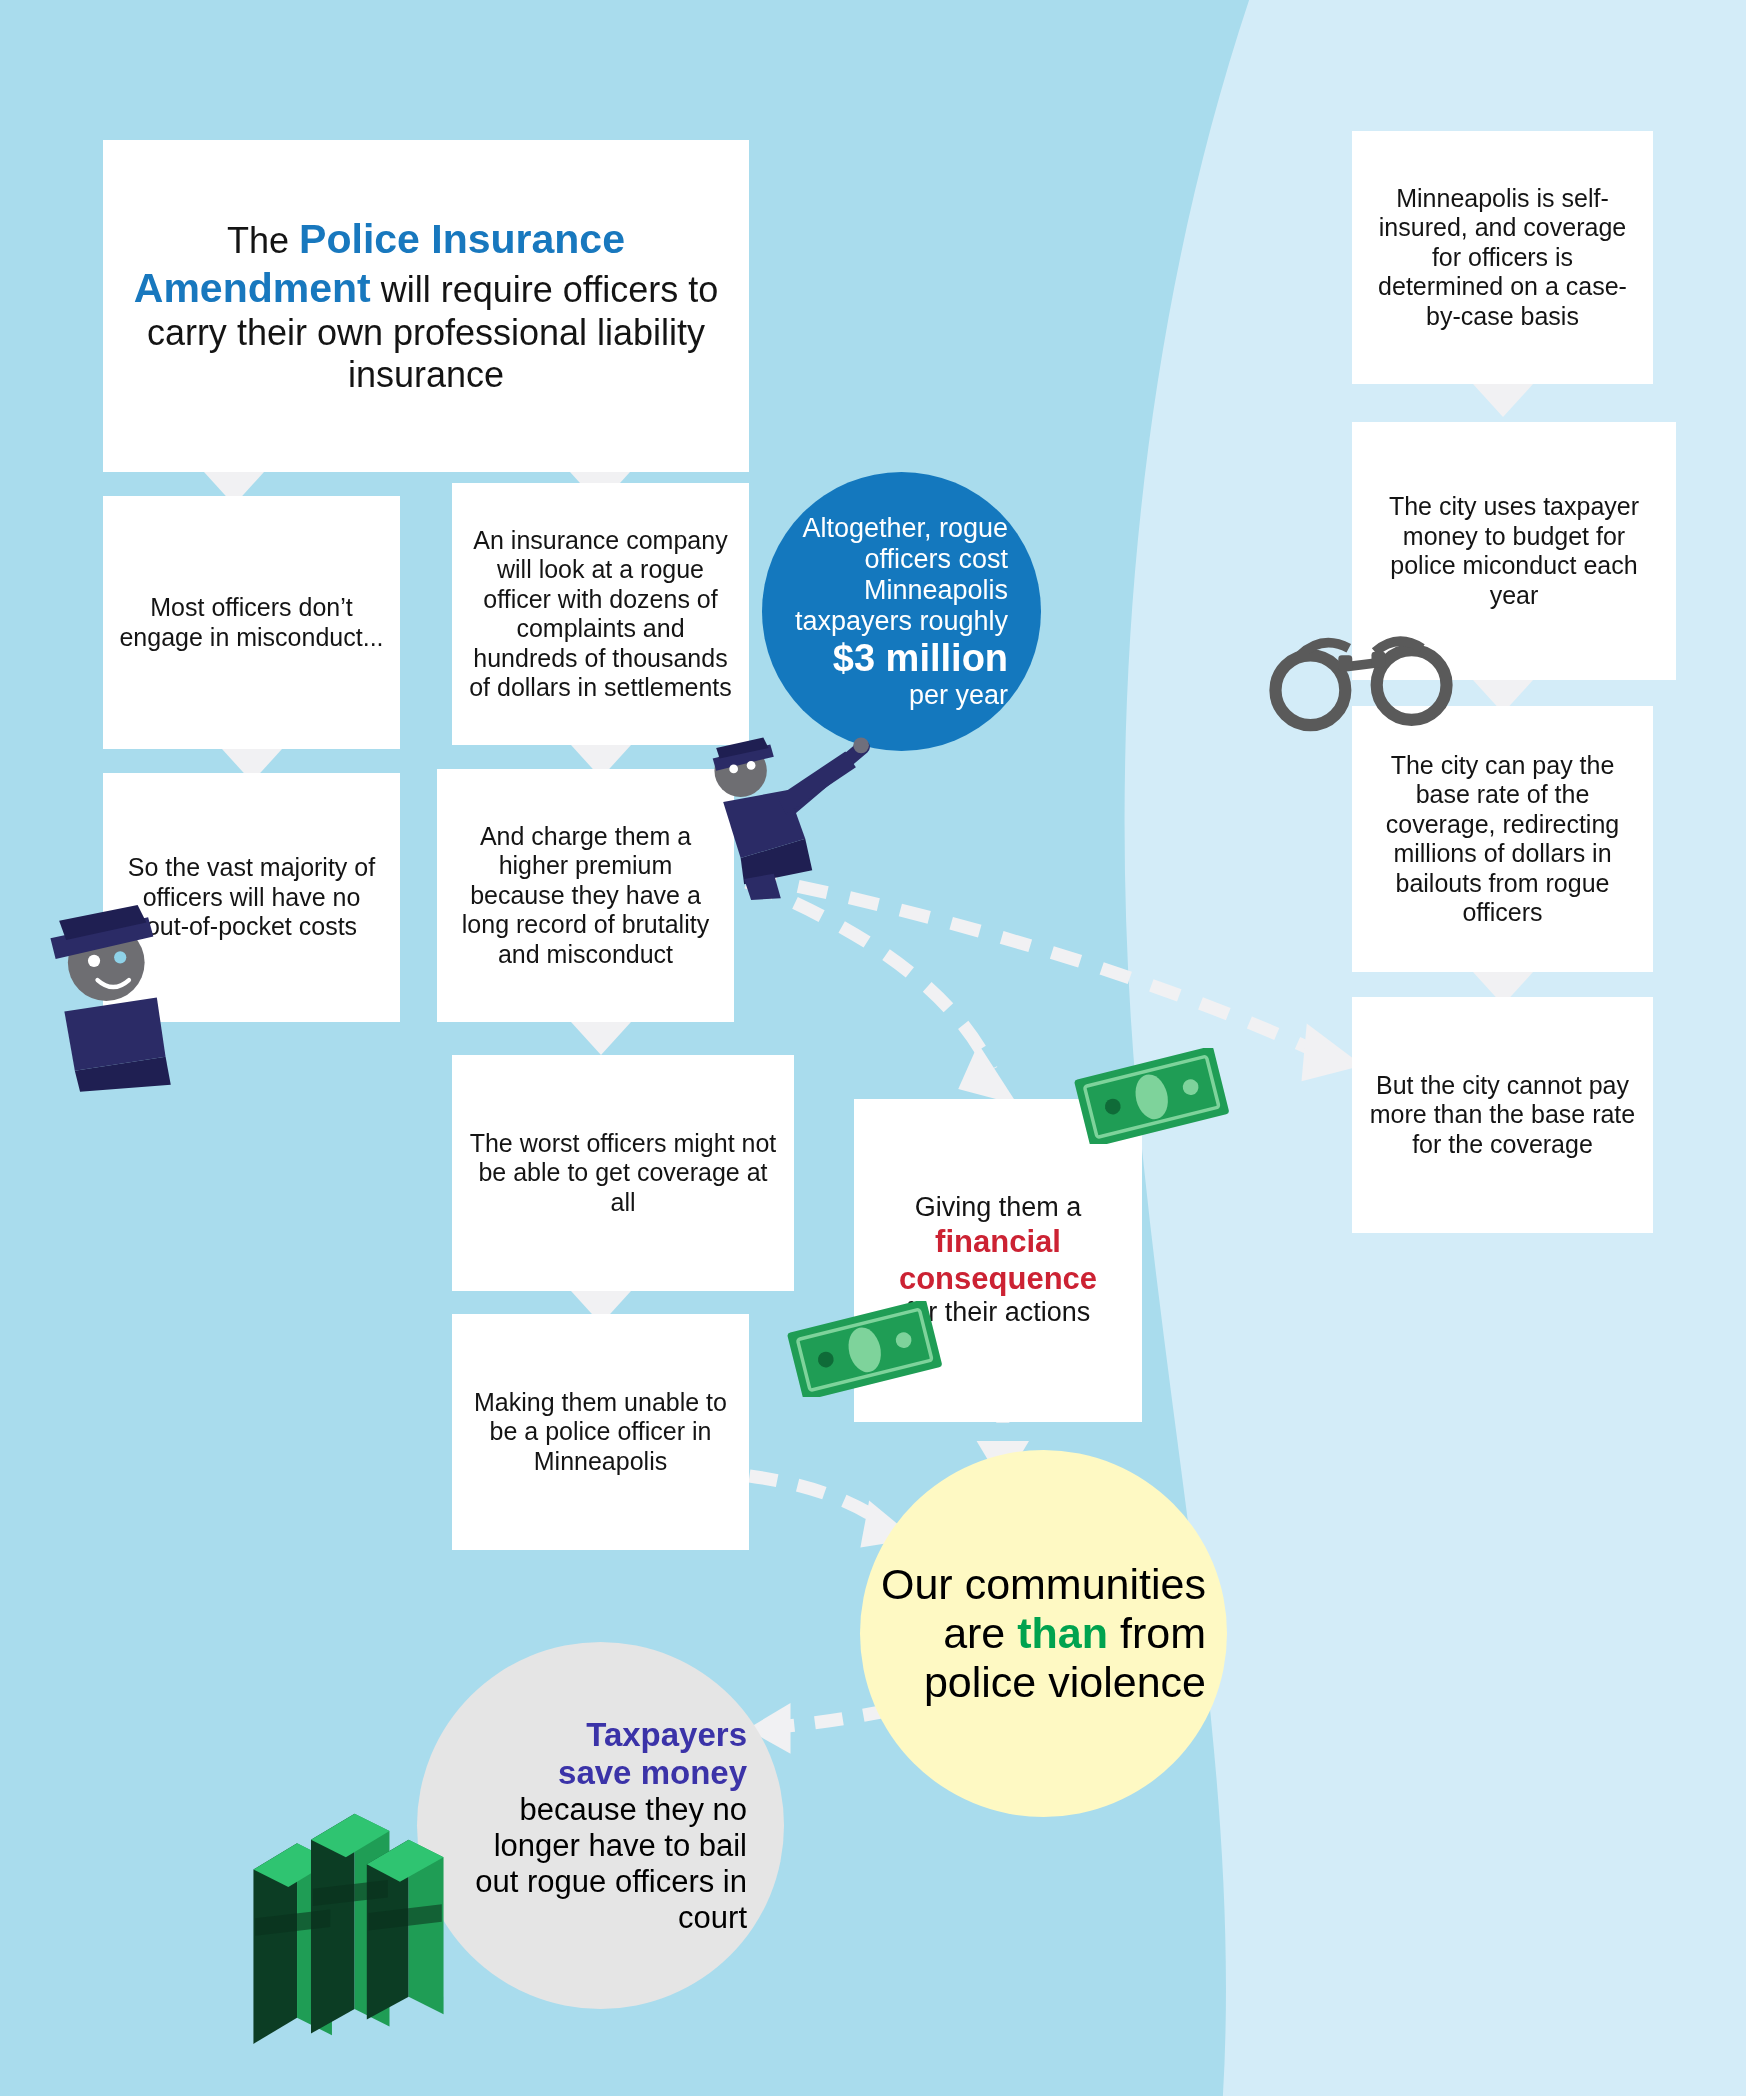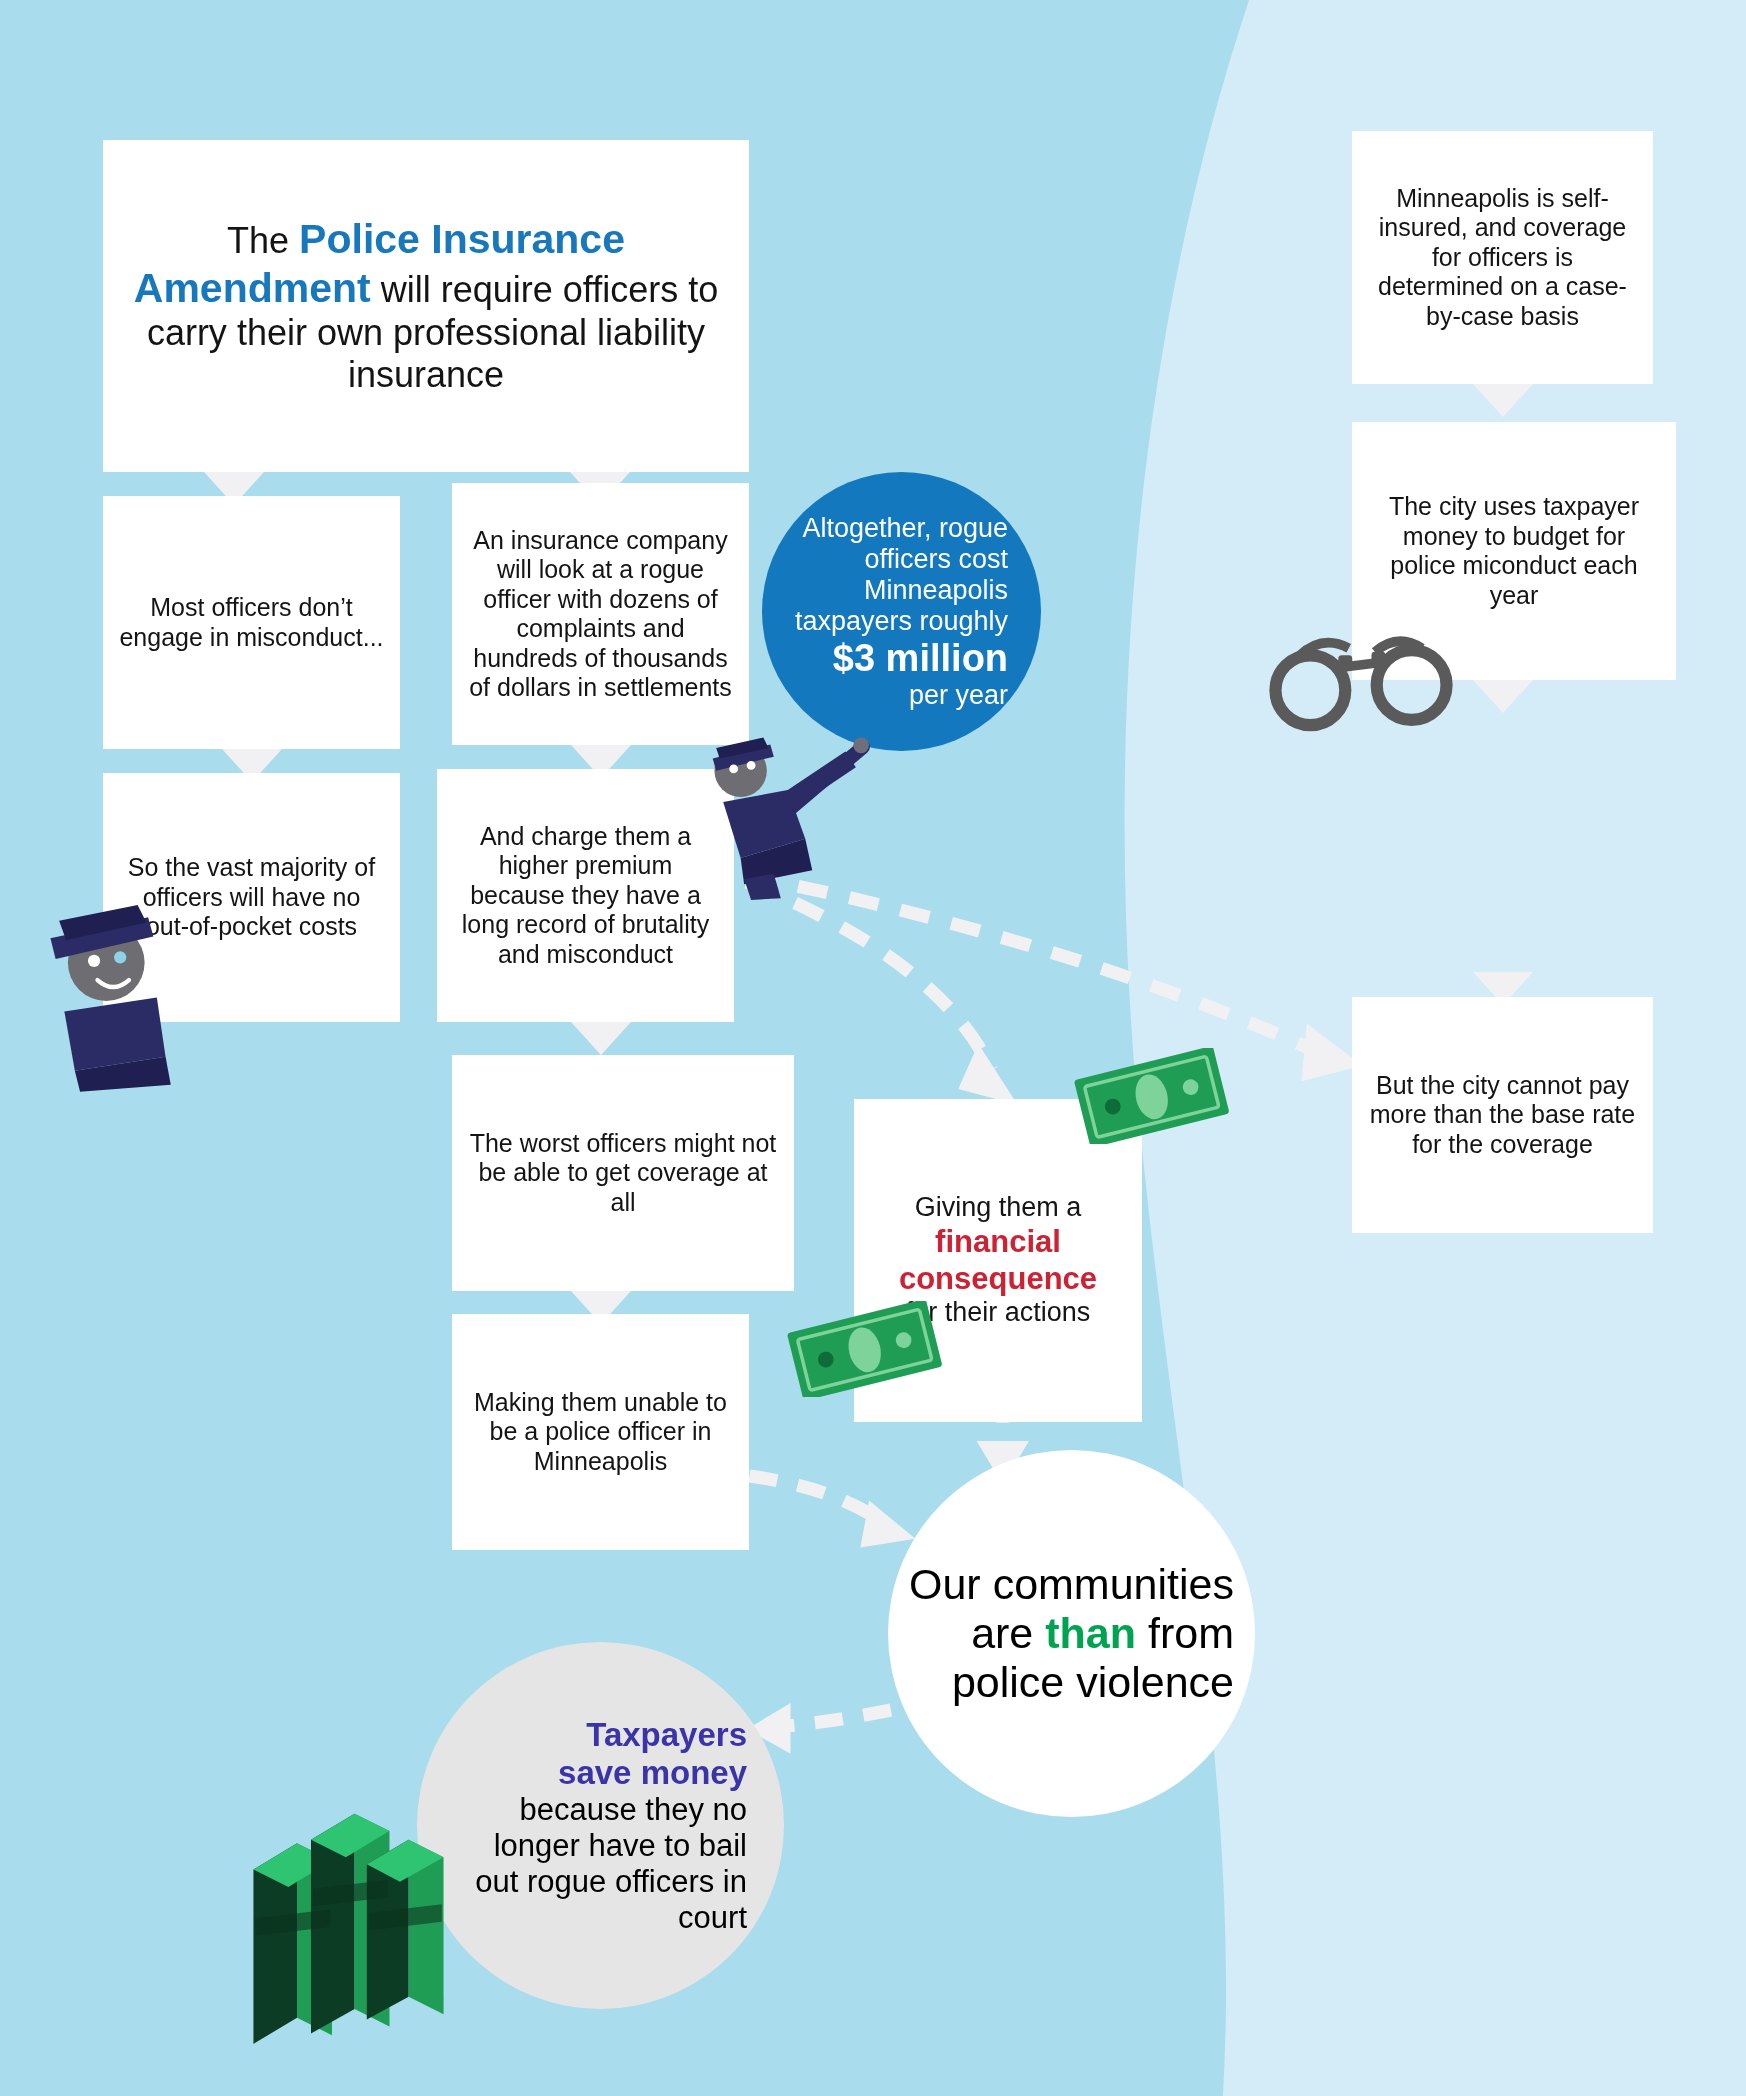"The city can pay the" div.box { html: none -> <div> <div>The city can pay the base rate of the coverage, redirecting millions of dollars in bailouts from rogue officers</div> </div> }
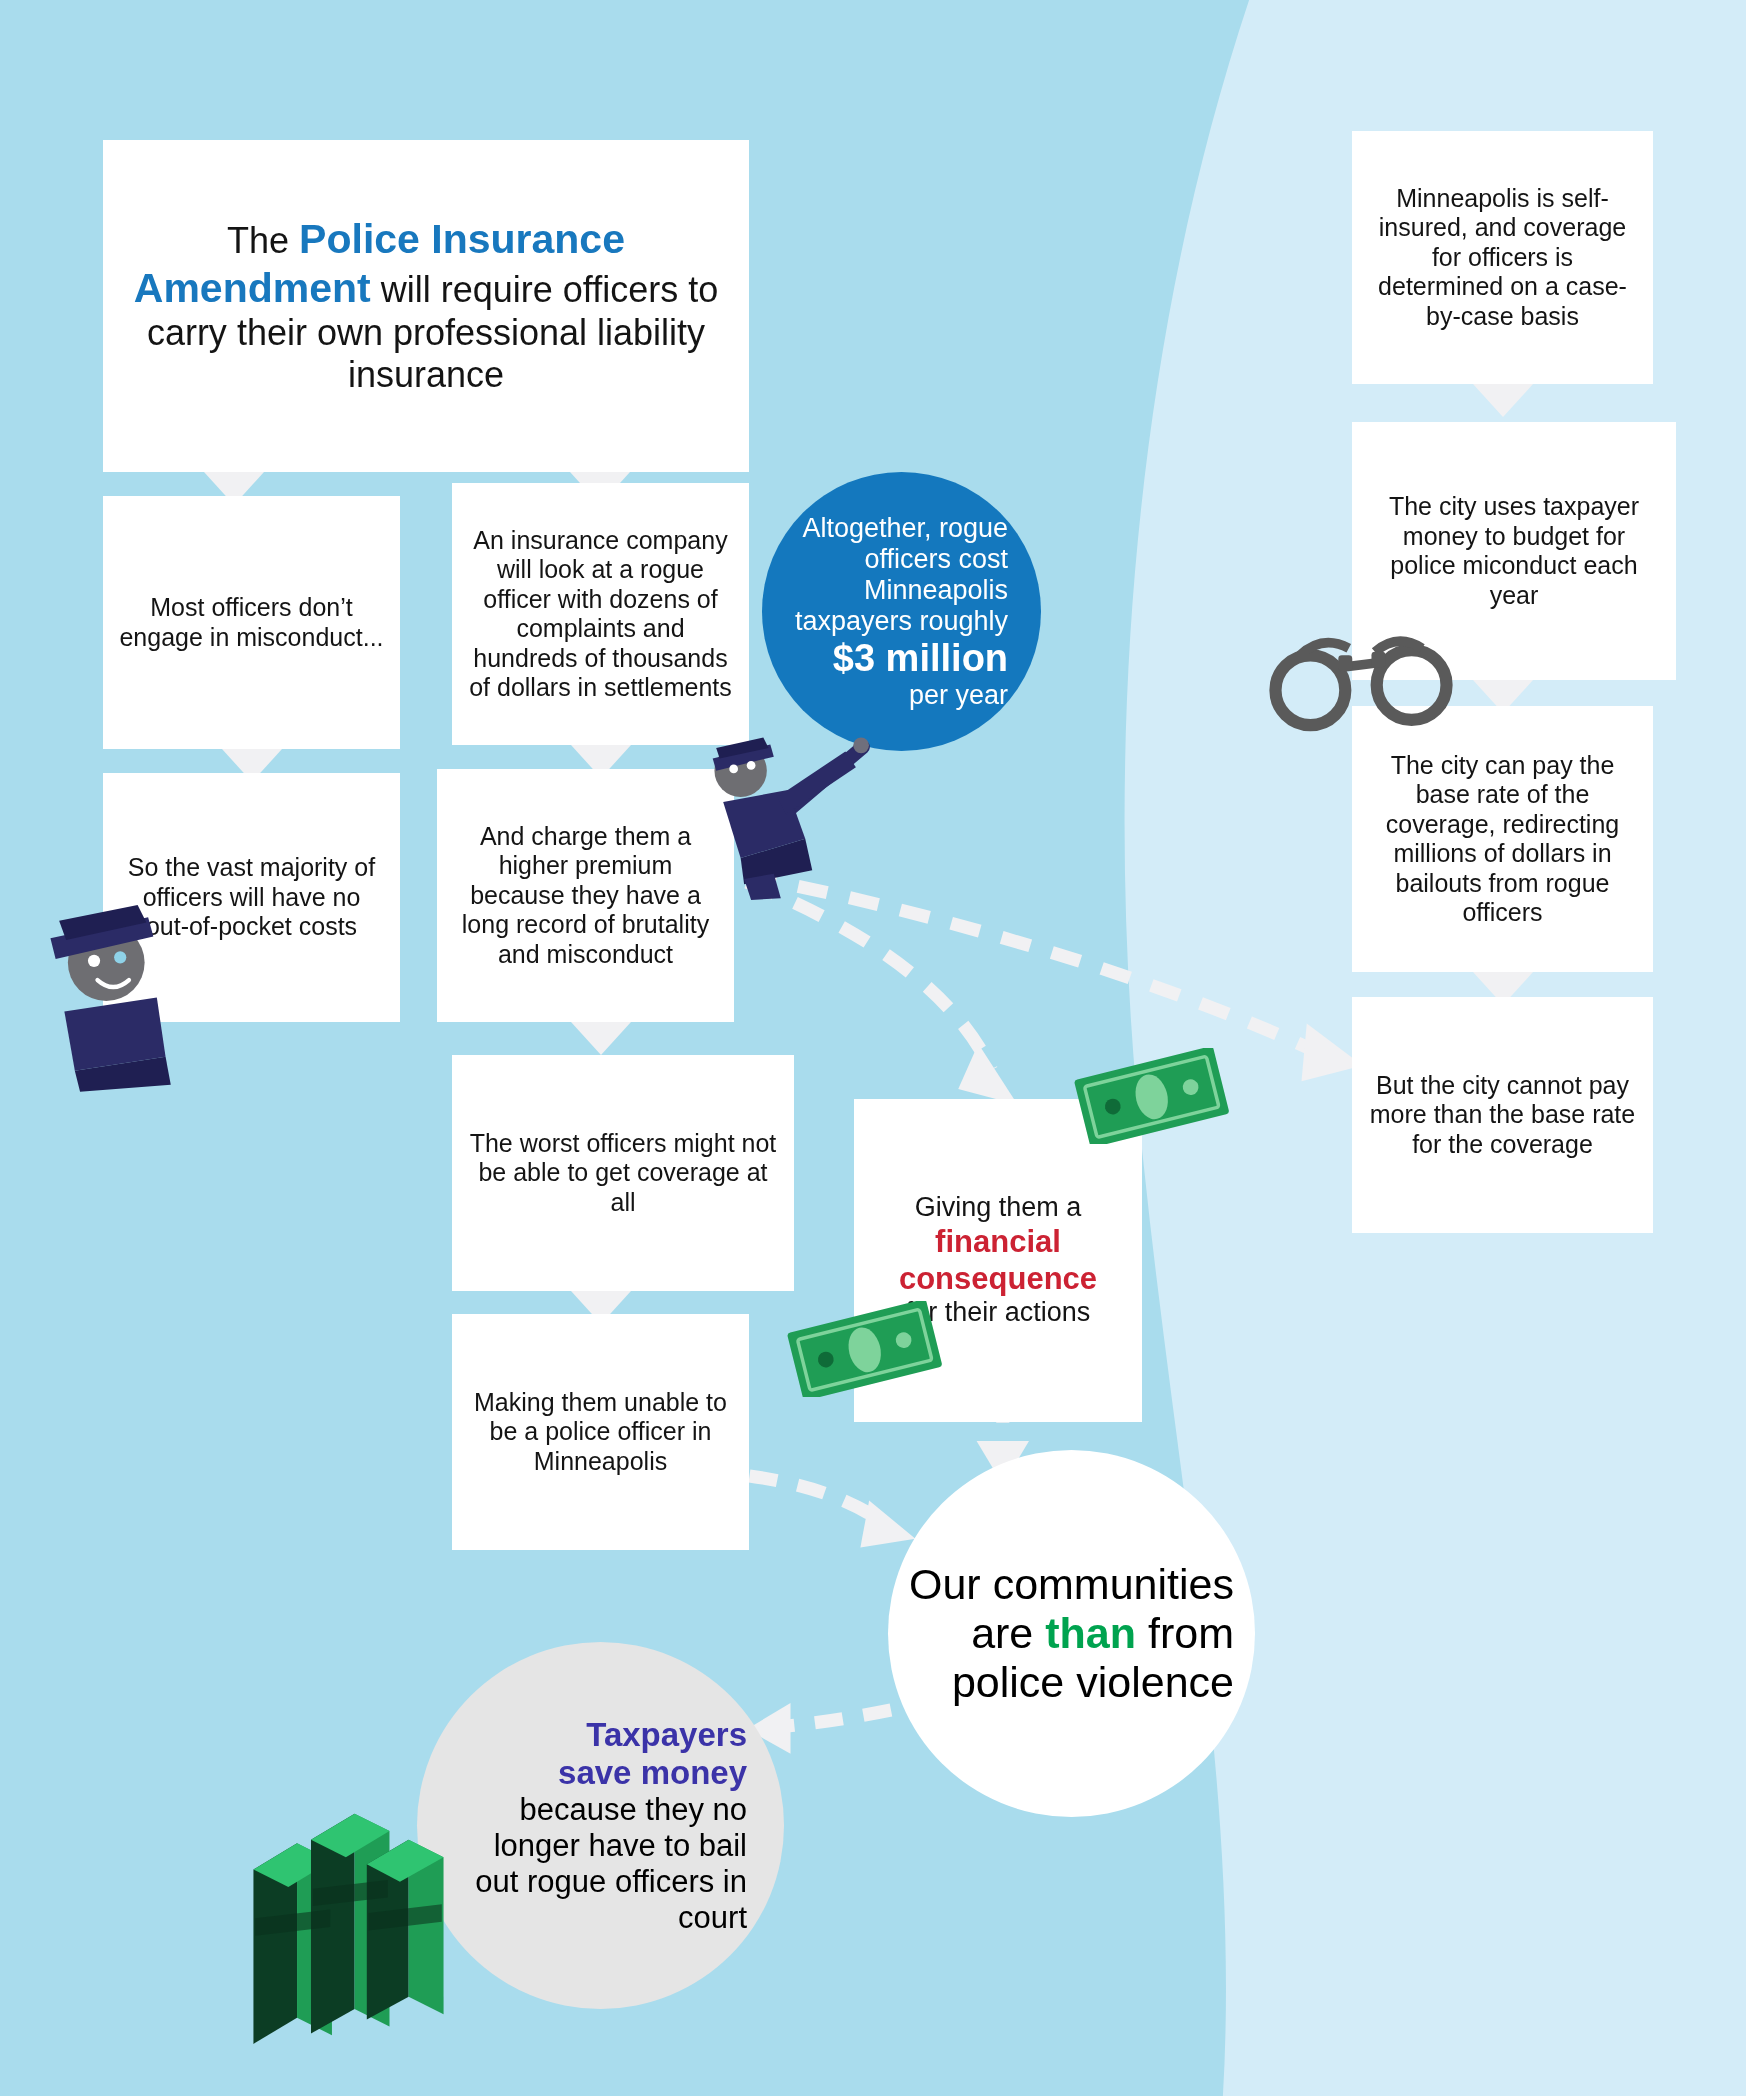"Our communities" div.circle { background: #ffffff -> #fef9c3; left: 888px -> 860px }
